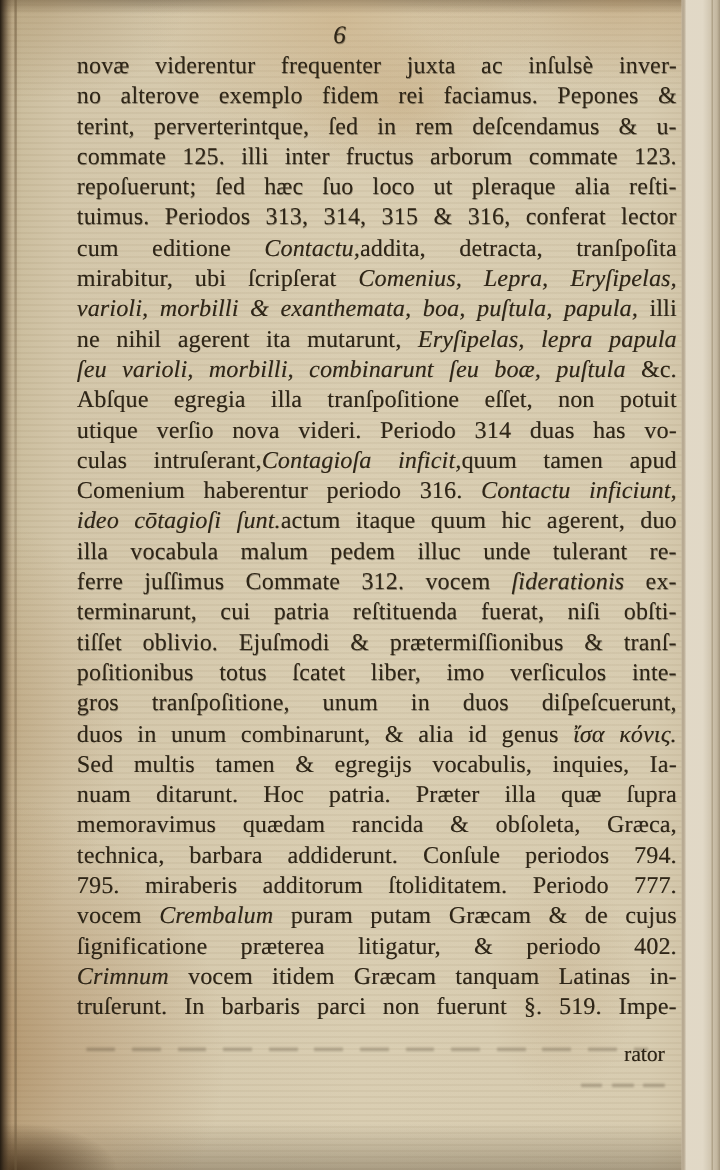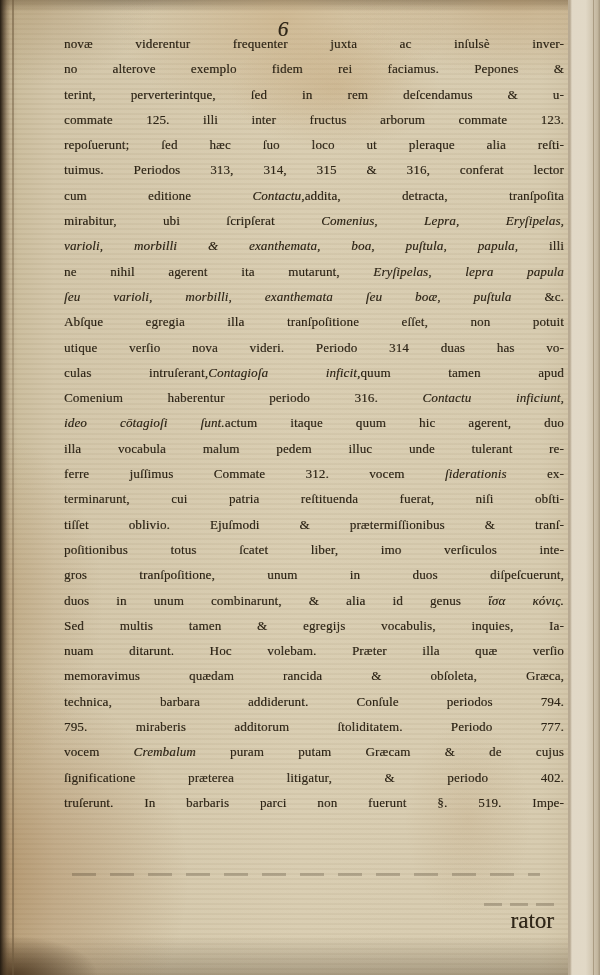"novæ viderentur frequenter juxta ac" .text-block { font-size: 13px -> 20px; top: 31px -> 43px }
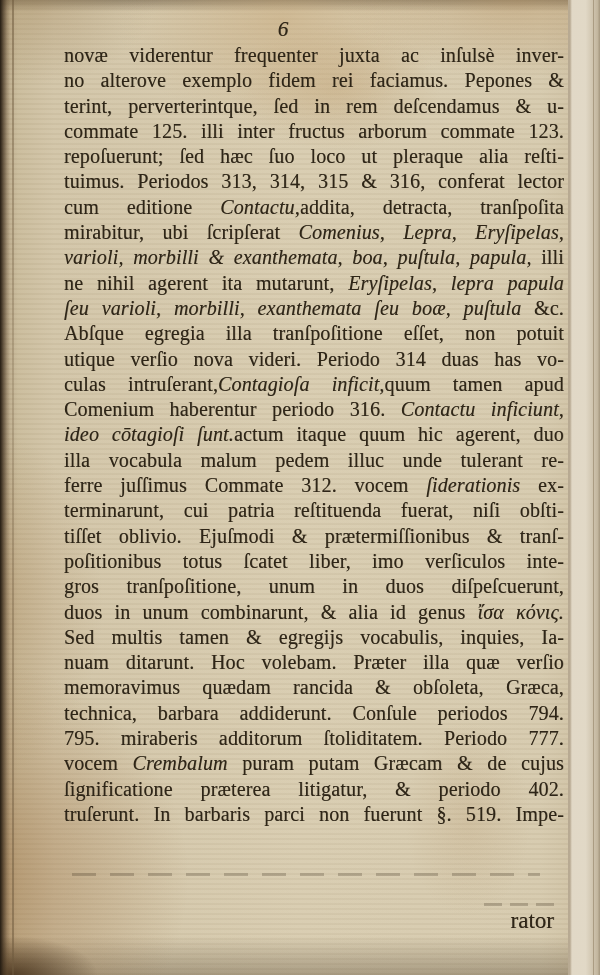"ſeu varioli, morbilli, exanthemata ſeu" span.it { text: exanthemata -> combinarunt }
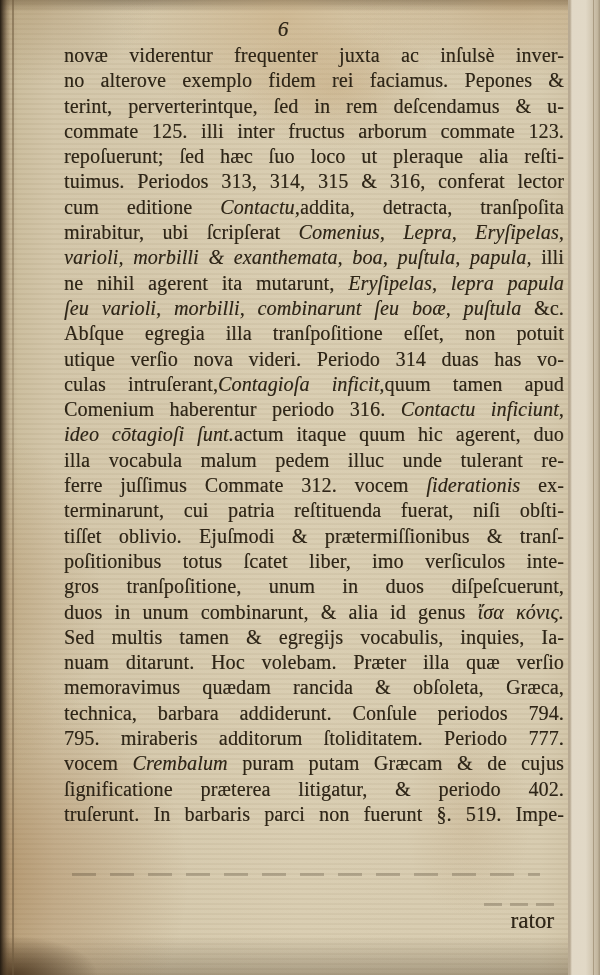"nuam ditarunt. Hoc volebam. Præter" span { text: volebam. Præter illa quæ verſio -> patria. Præter illa quæ ſupra }
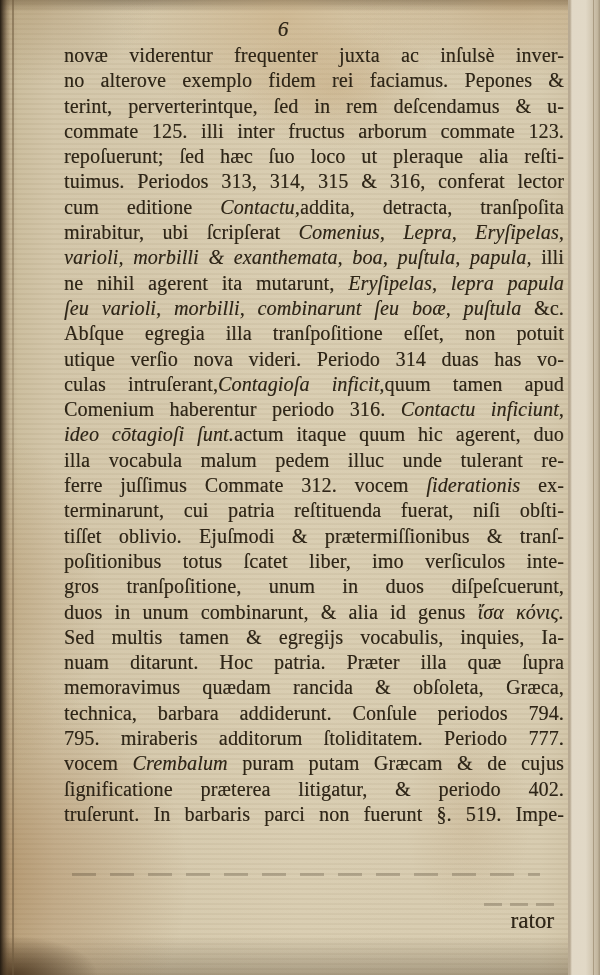"Crimnum vocem itidem Græcam tanquam" div.line { html: none -> <div><span>Crimnum</span><span> vocem itidem Græcam tanquam Latinas in-</span></div> }
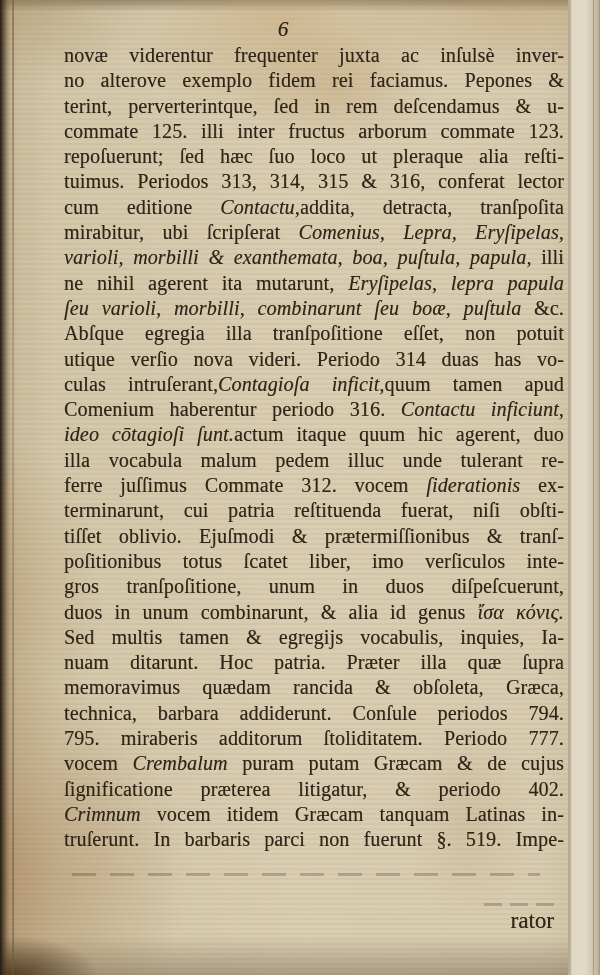"rator" .catchword { font-size: 23px -> 18px; top: 908px -> 868px }
